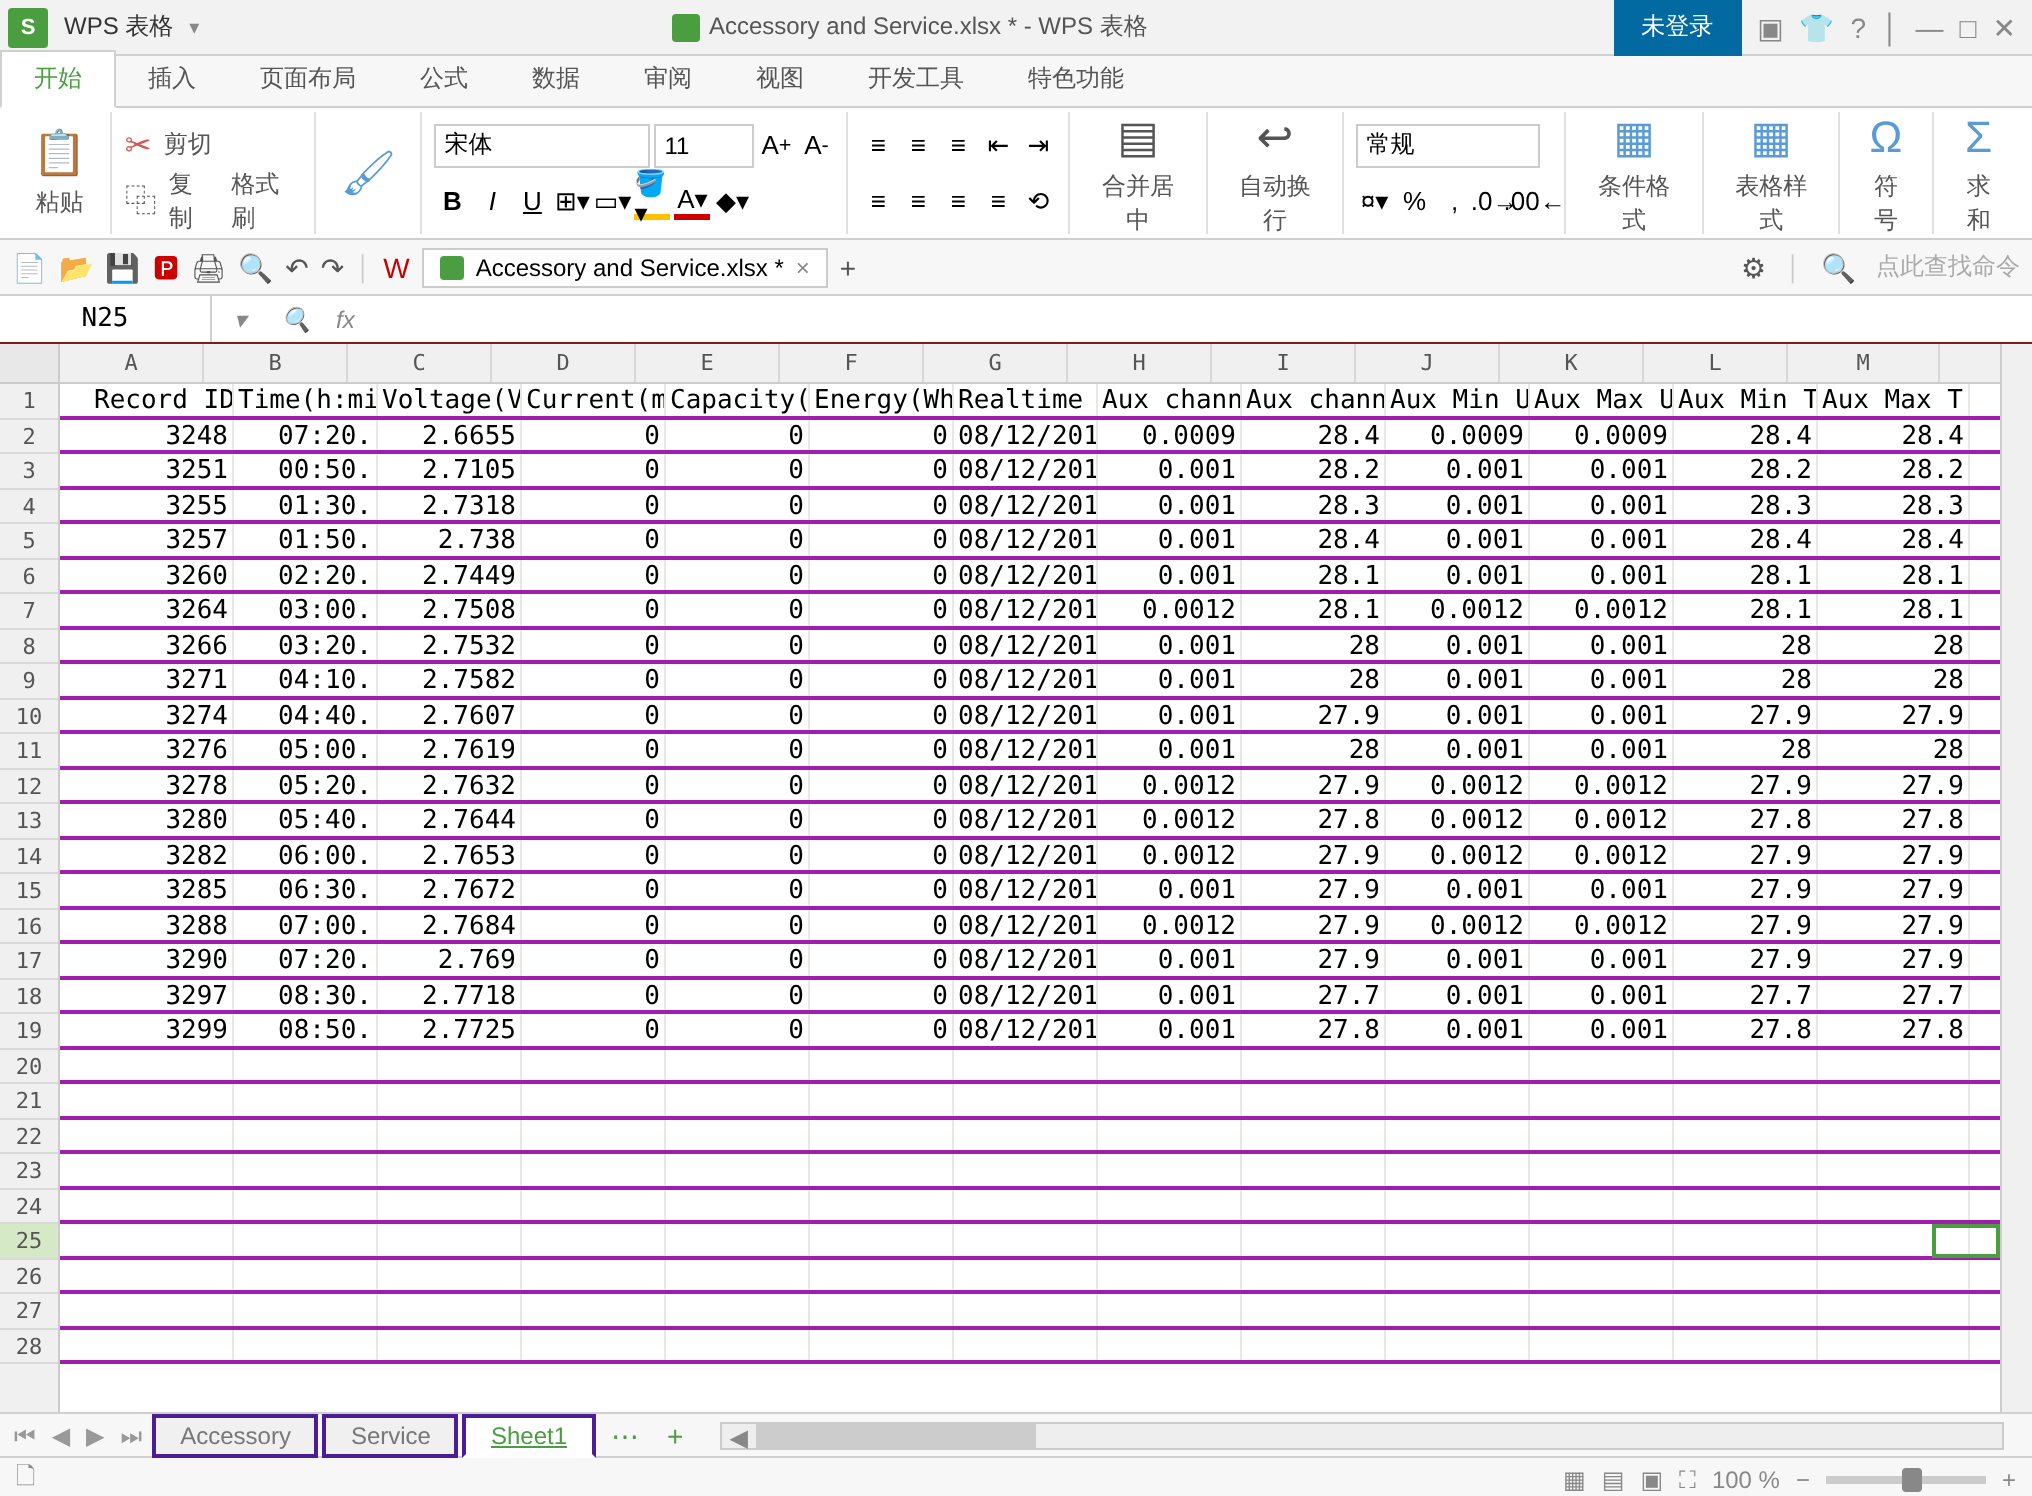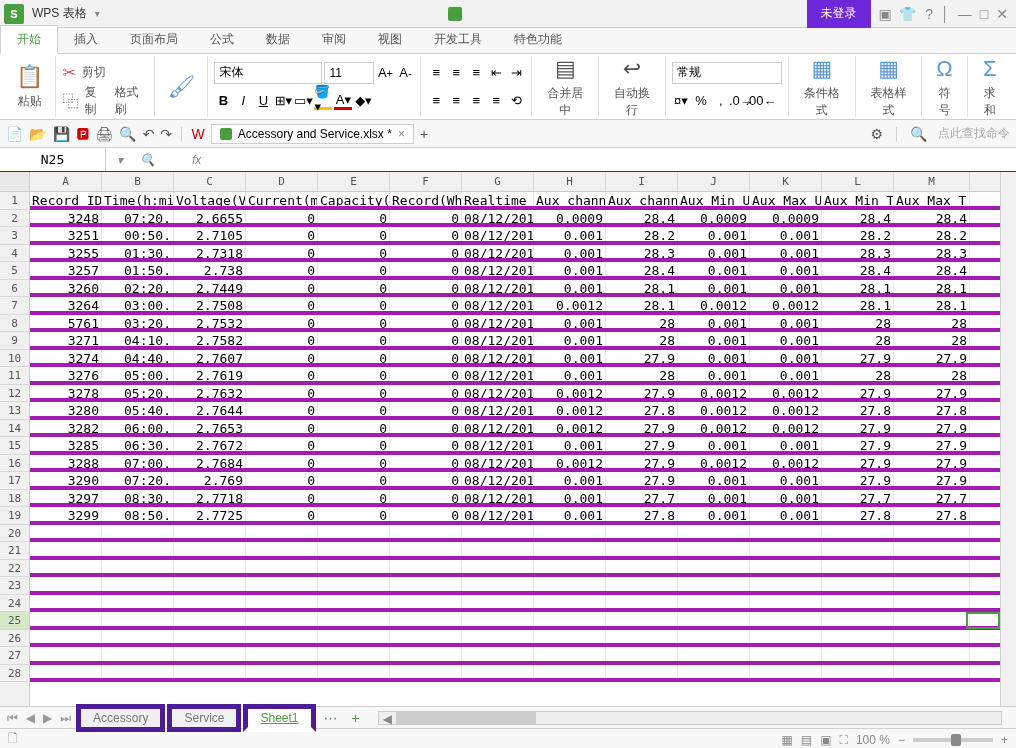"Accessory and Service.xlsx * -" span { html: none -> <span>Accessory and Service.xlsx * - WPS 表格</span> }
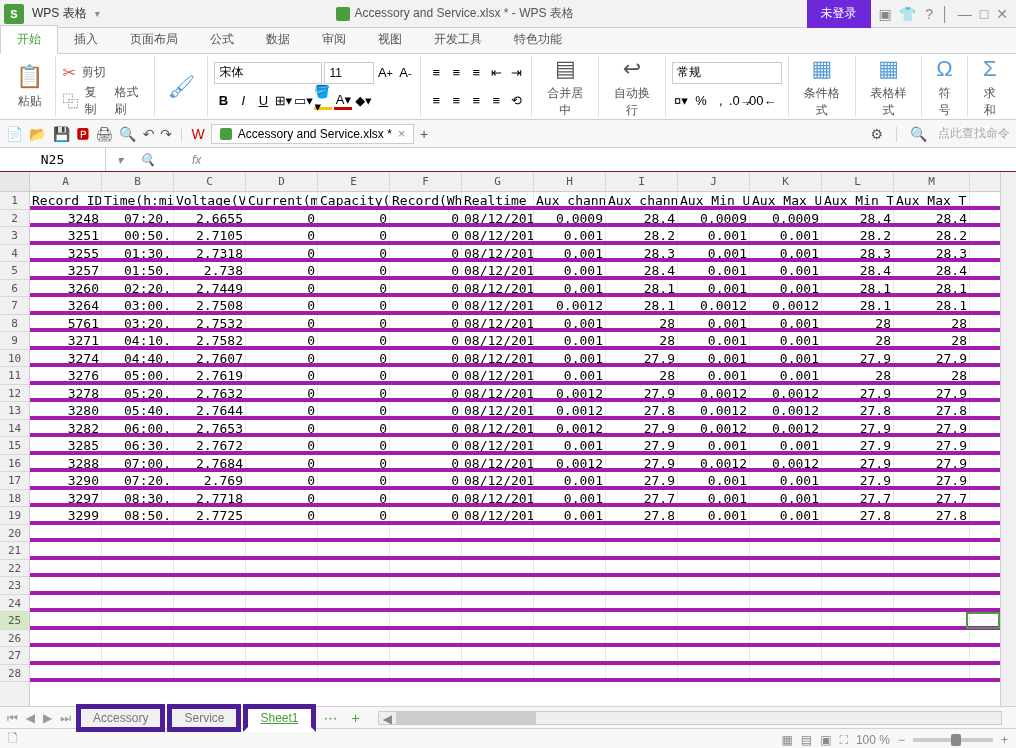"未登录" .login-btn { background: #6d28d9 -> #0369a1 }
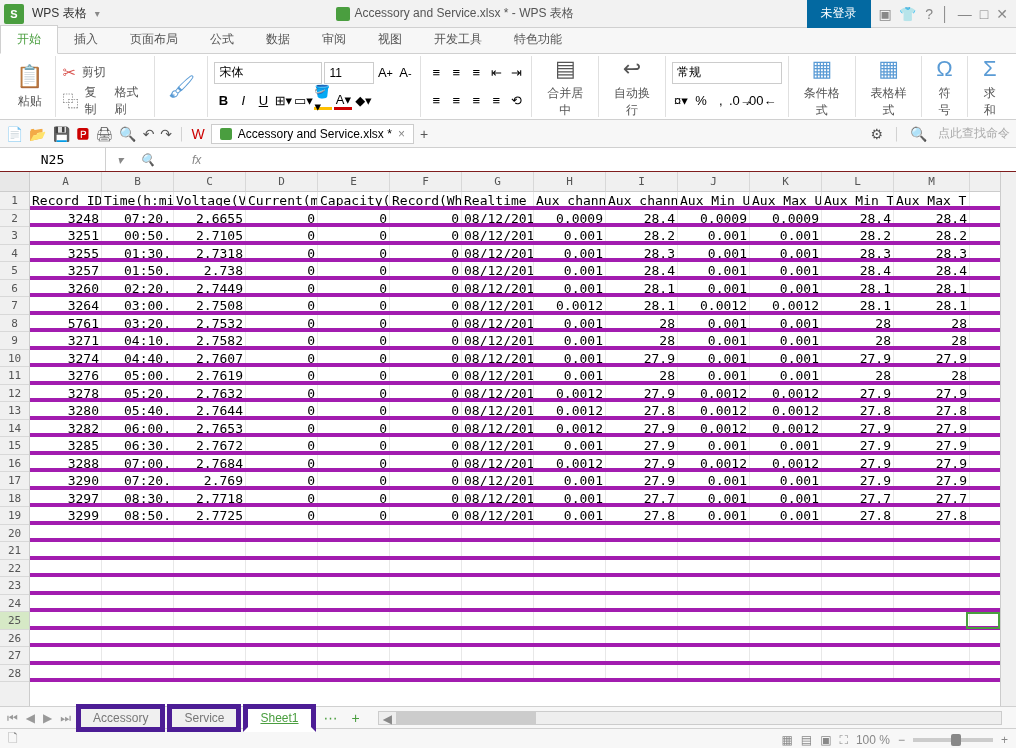"常规" input.font-select { width: 110px -> 92px }
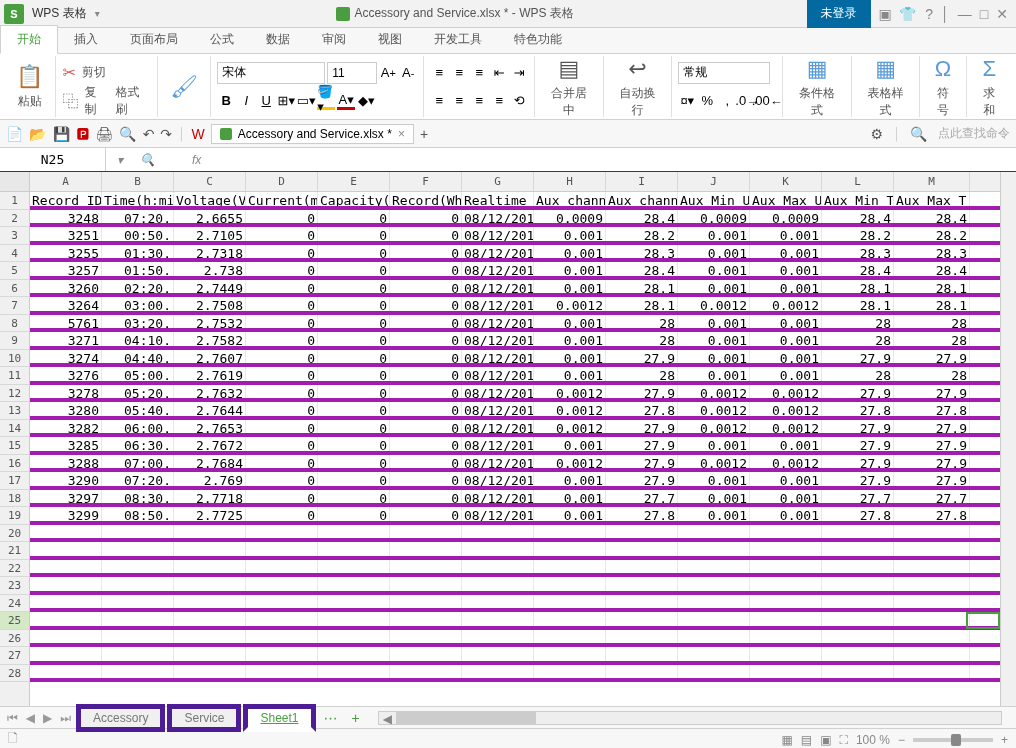"fx" .fx { margin-left: 24px -> none }
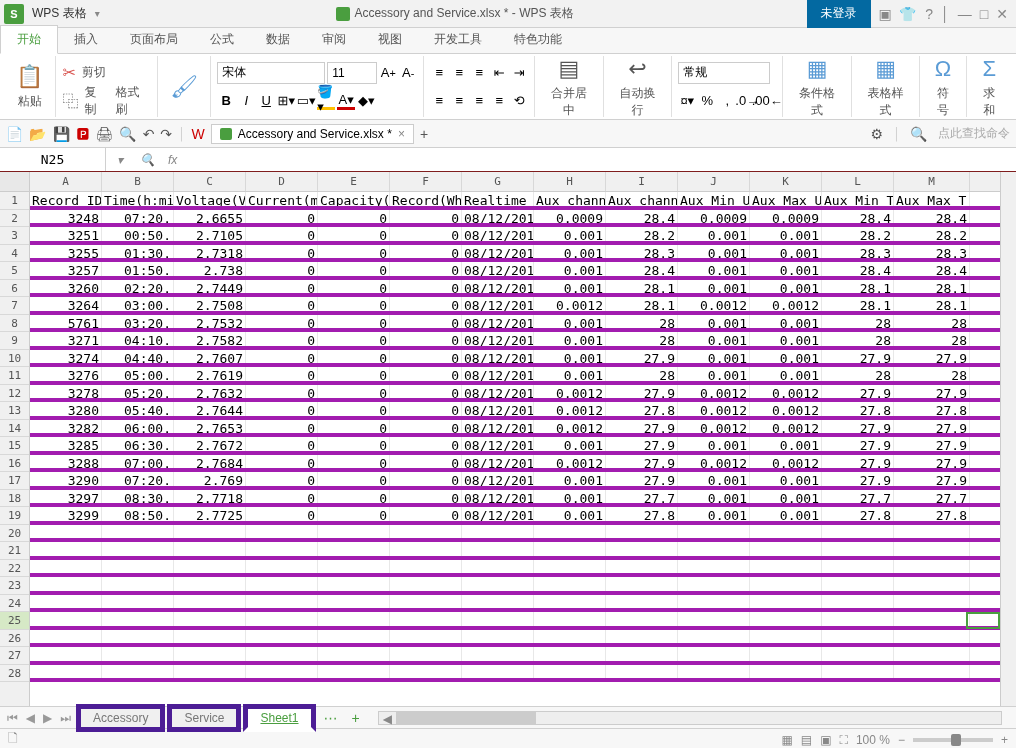"Record ID" .row { border-bottom: 4px solid #a21caf -> 2px solid #a21caf; justify-content: none -> center }
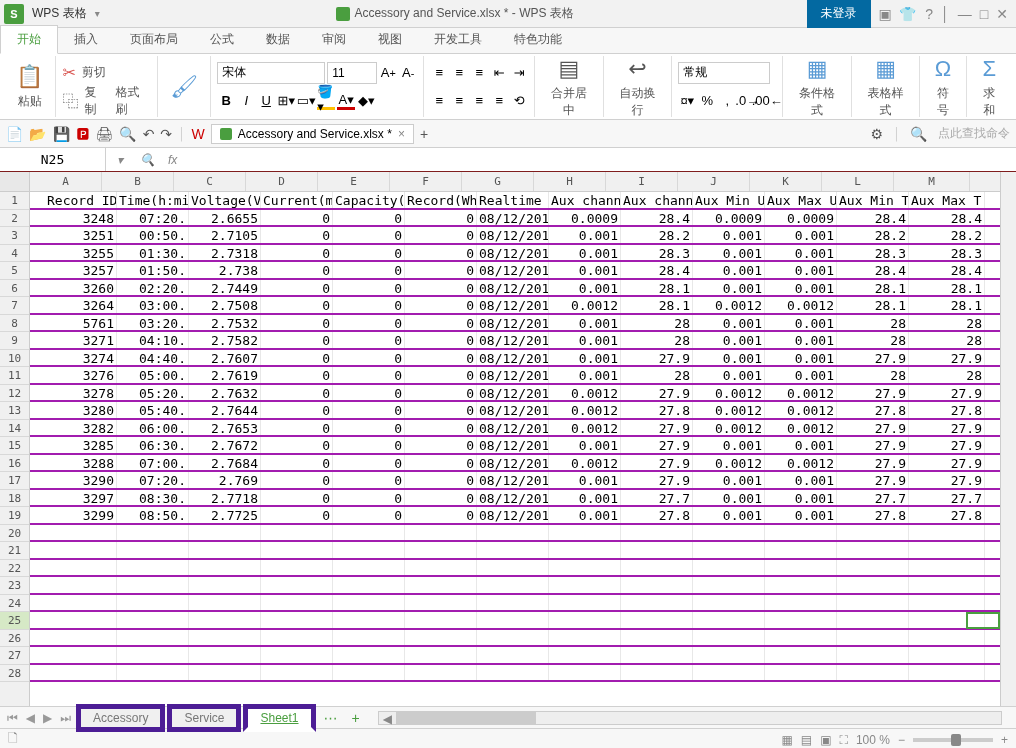"Record(Wh" div.cell { text: Record -> Energy }
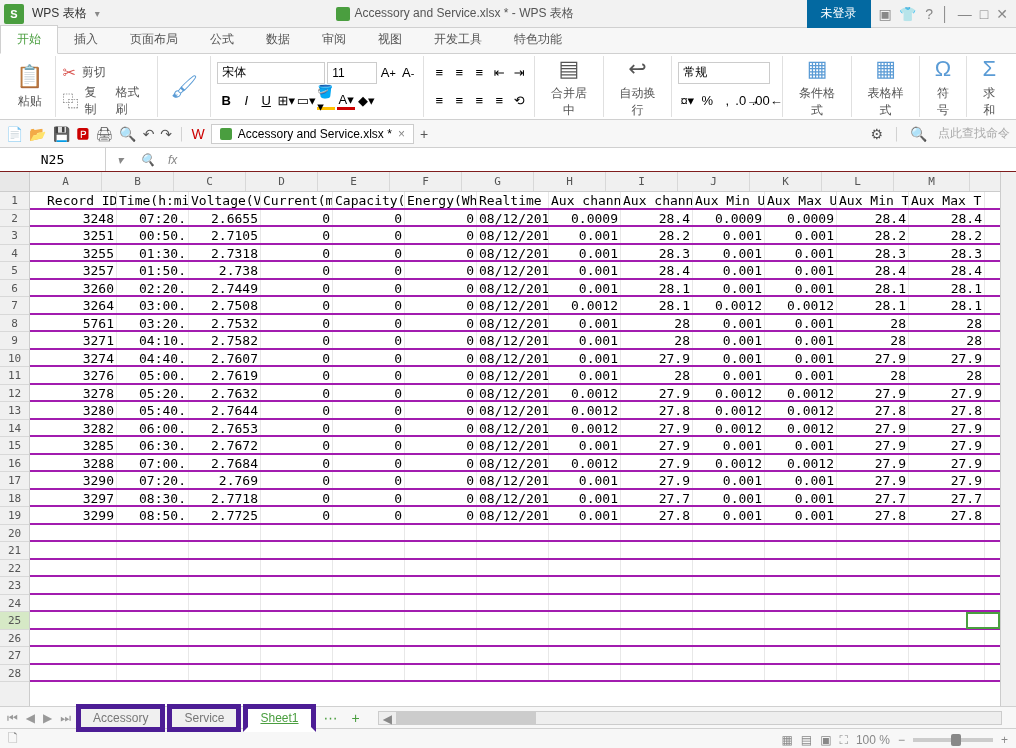"5761" div.cell { text: 5761 -> 3266 }
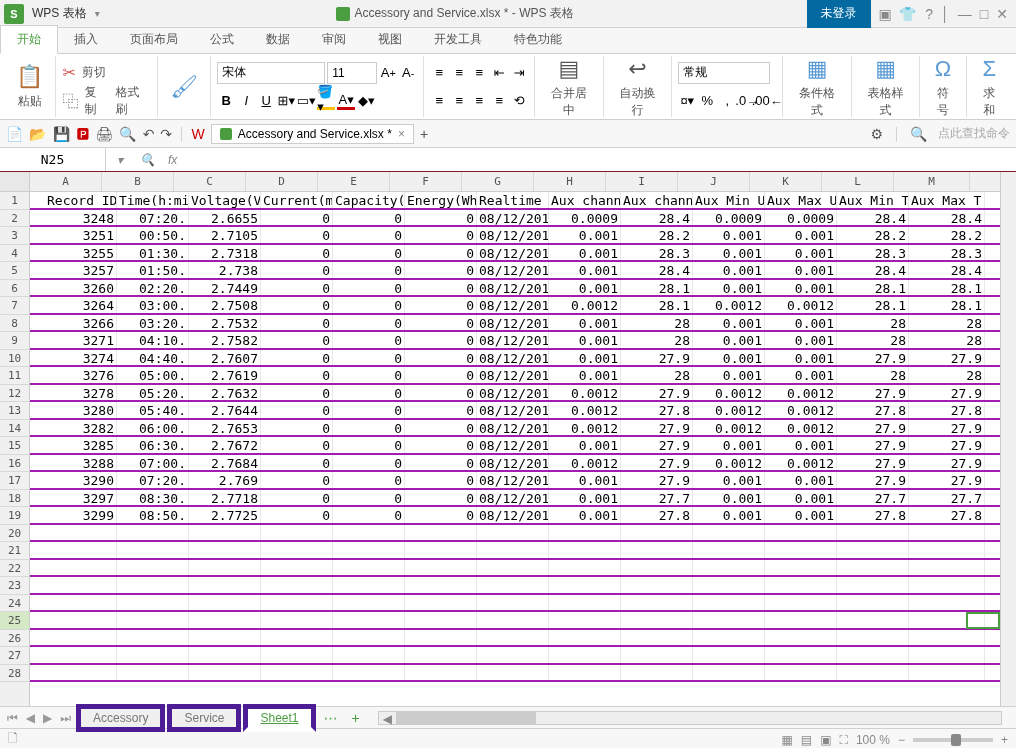"Accessory" .sheet-tab { border: 5px solid #4c1d95 -> 2px solid #4c1d95 }
